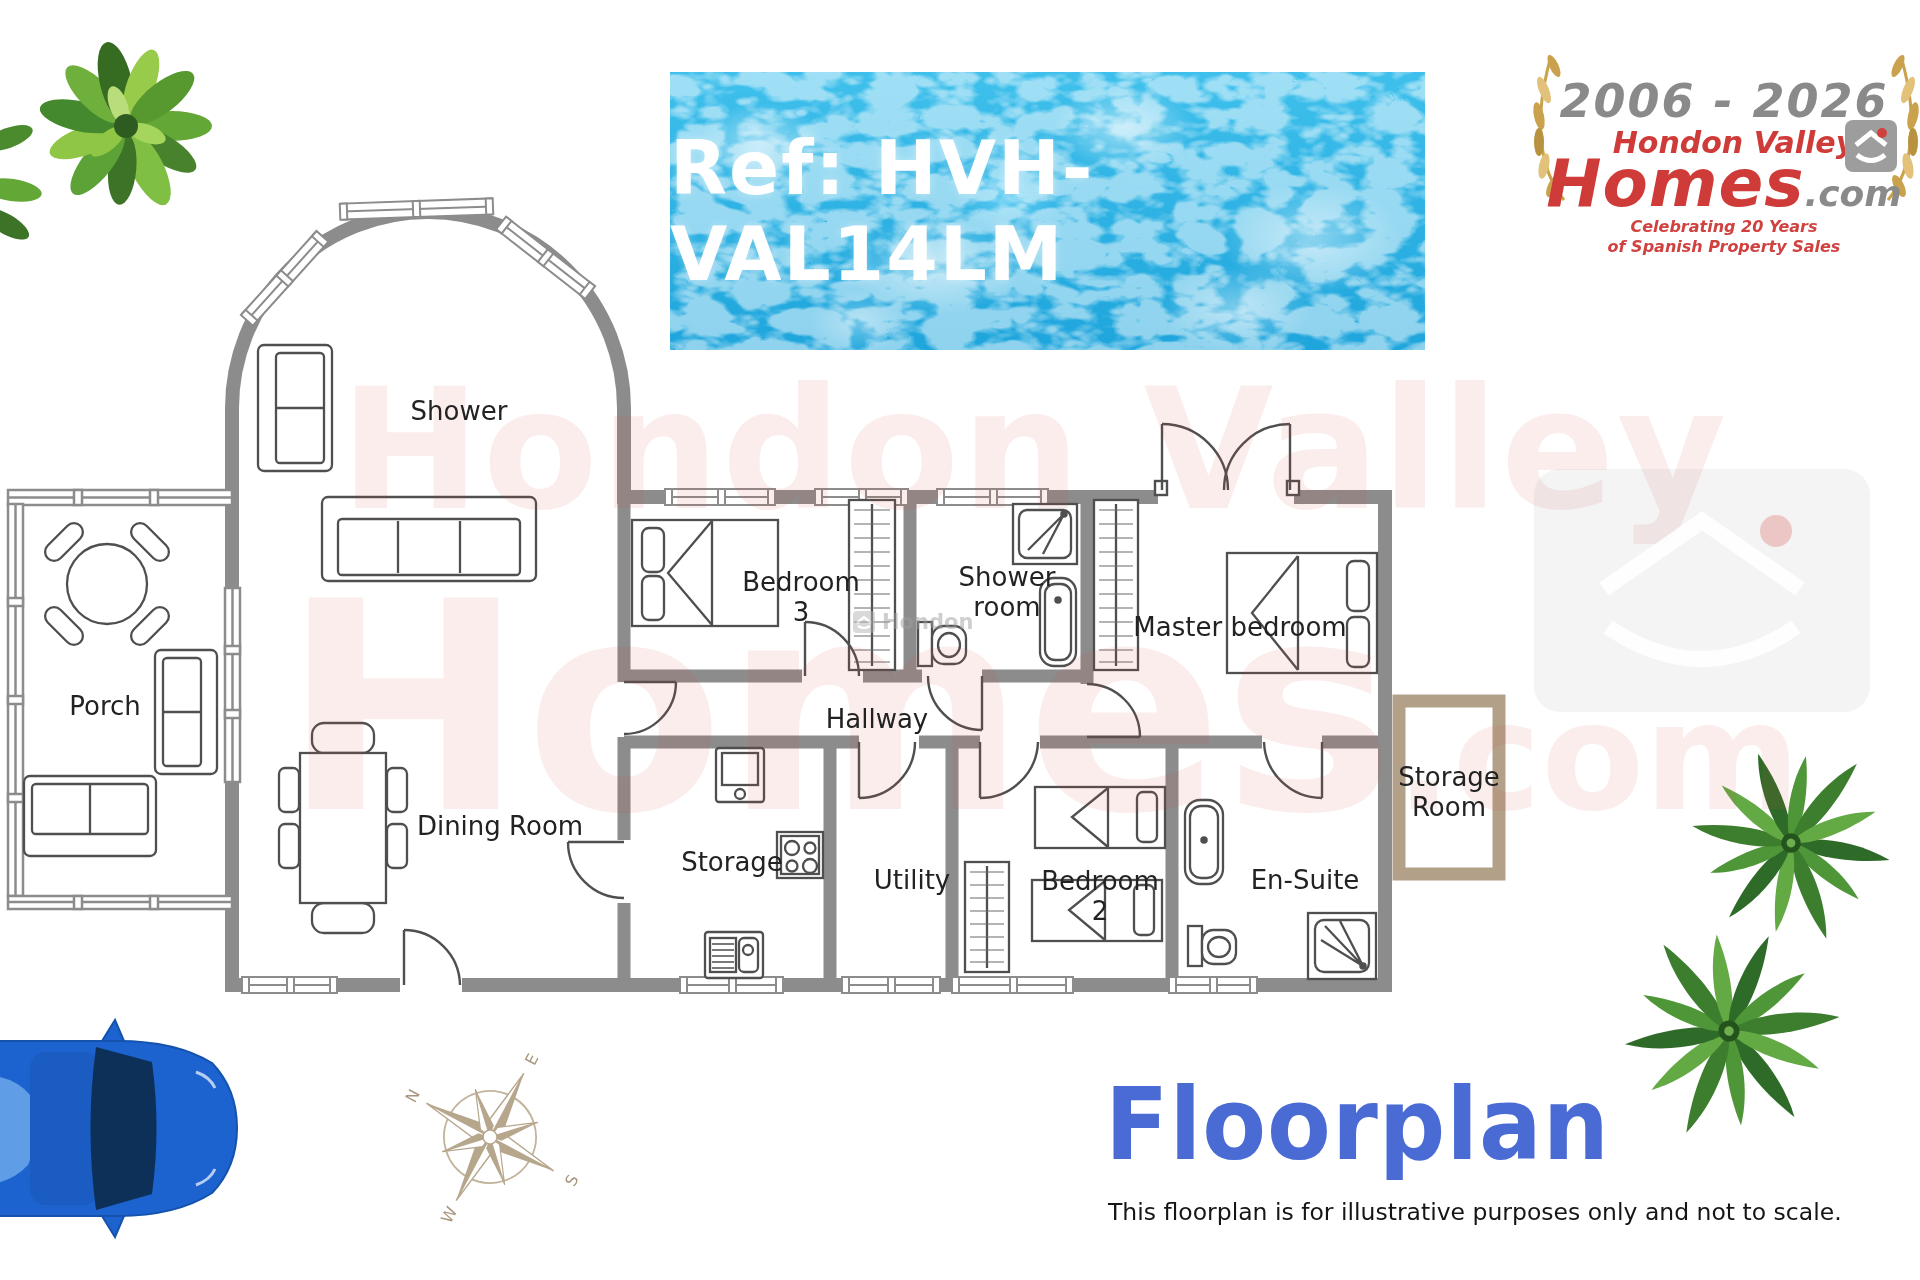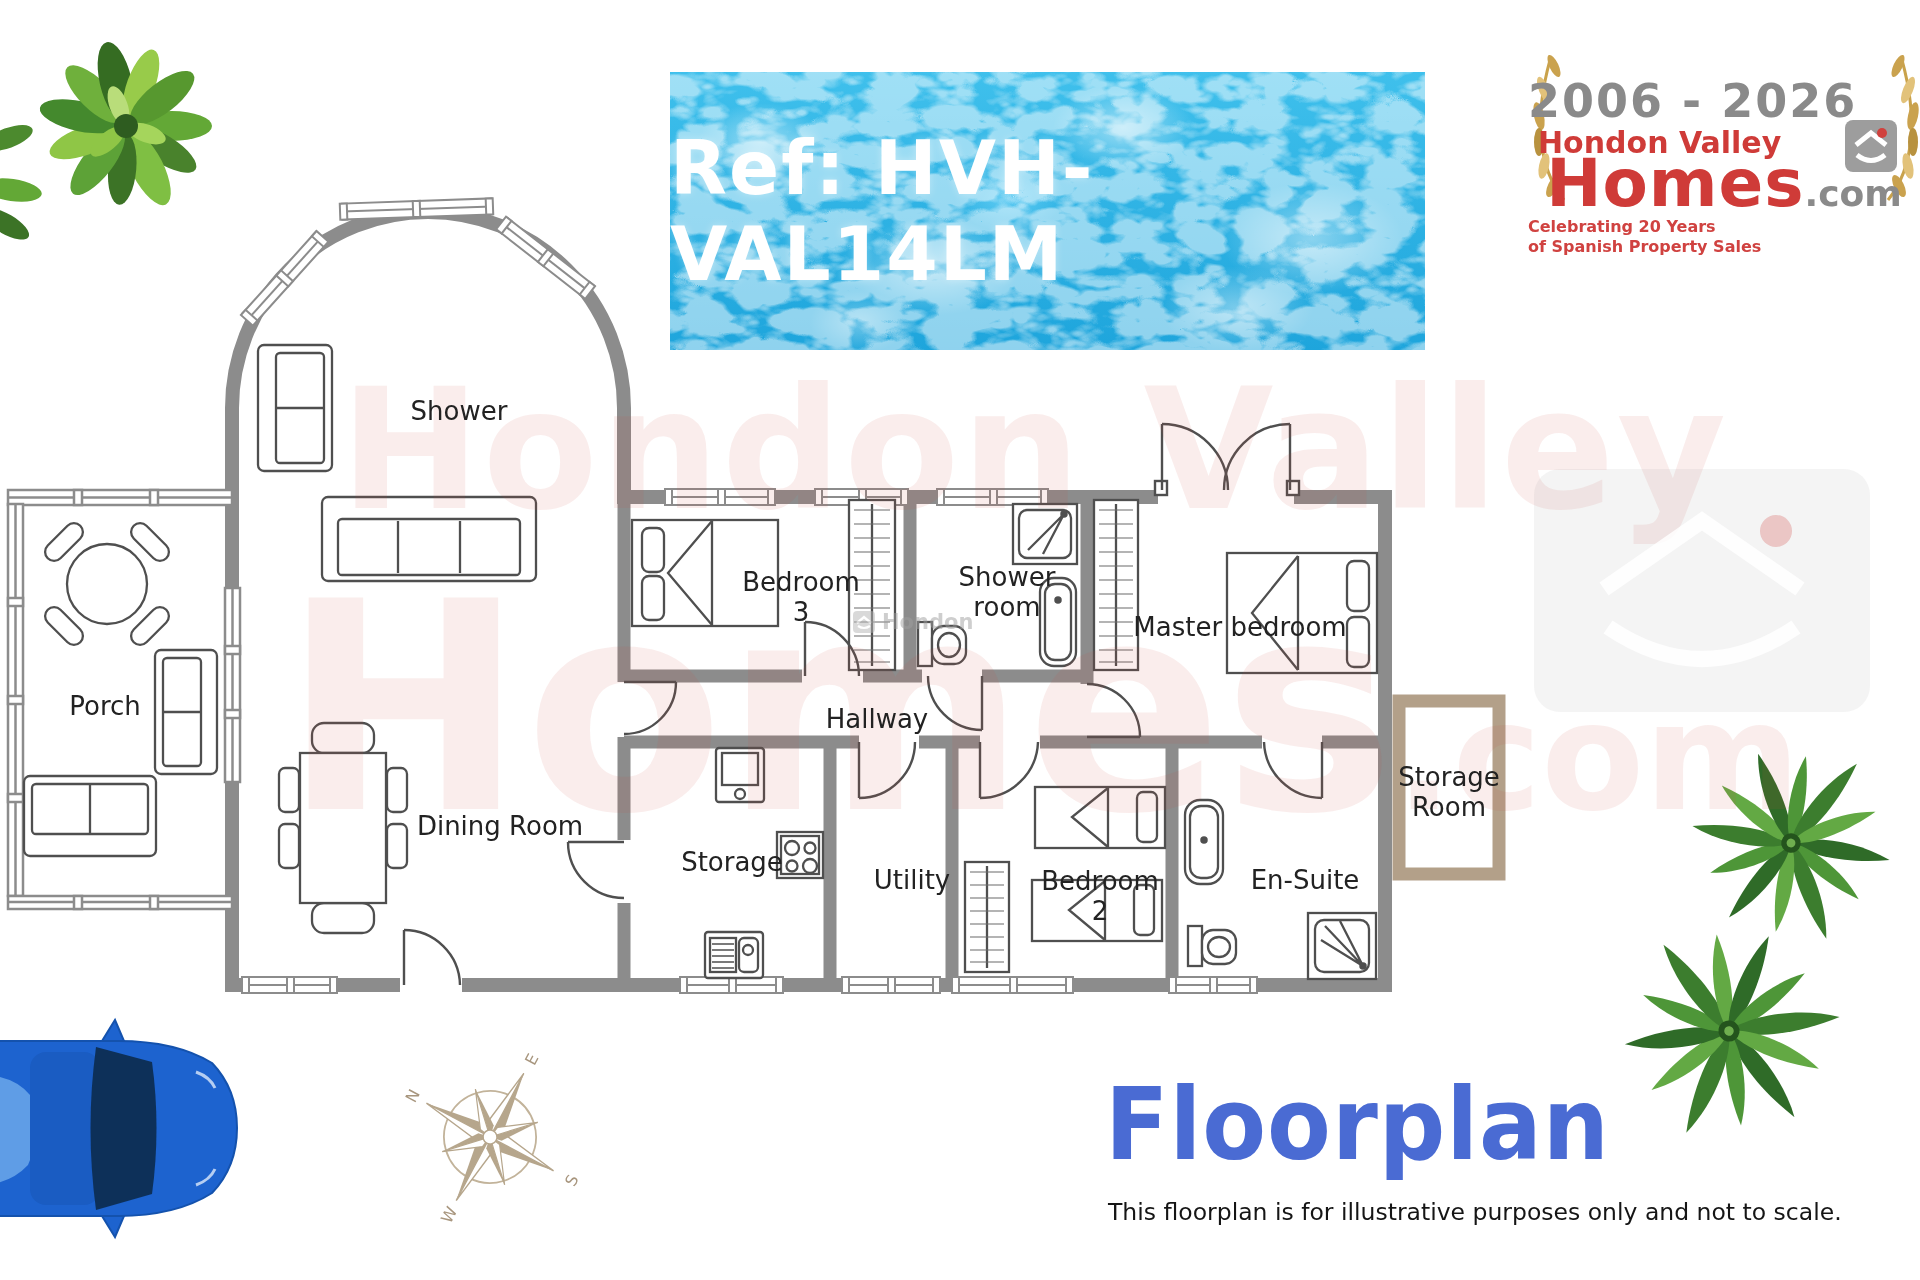"2006 - 2026" .logo { font-style: none -> italic; text-align: left -> center }
